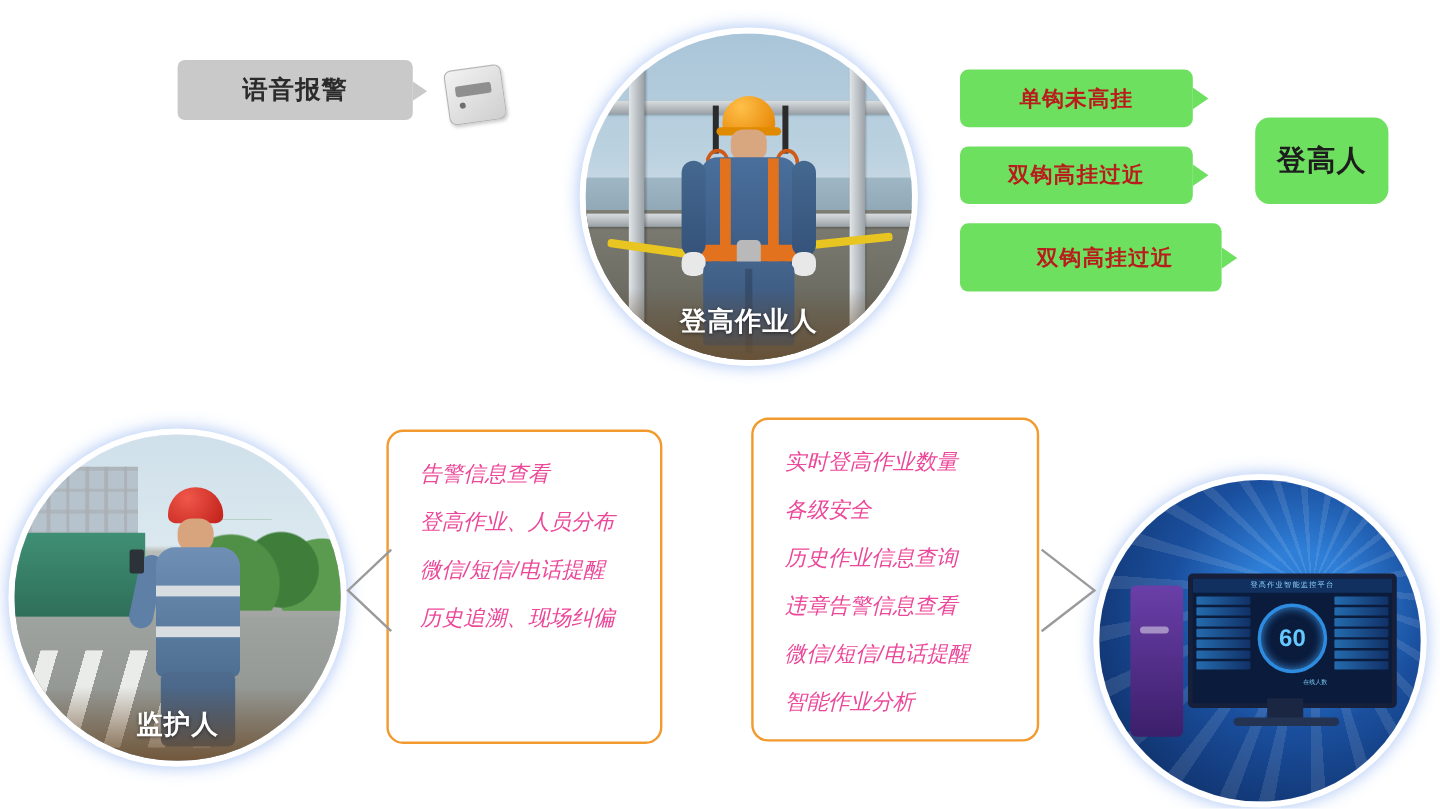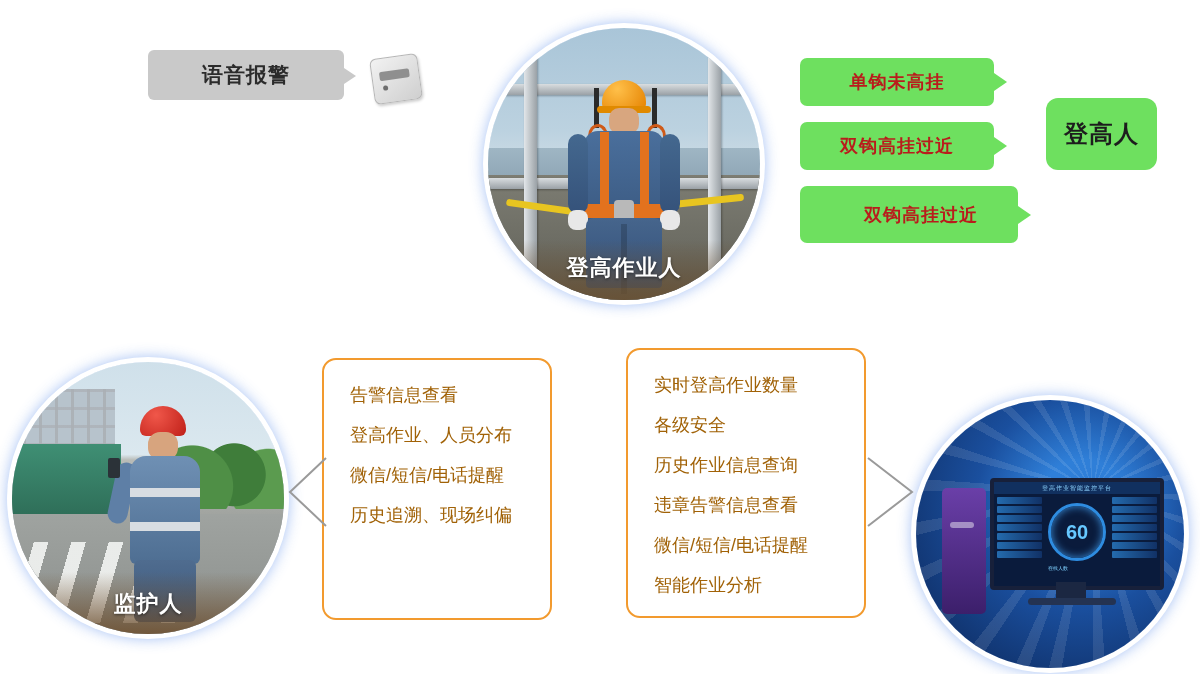"告警信息查看" .list-box .row { color: #a16207 -> #ec4899; font-style: none -> italic }
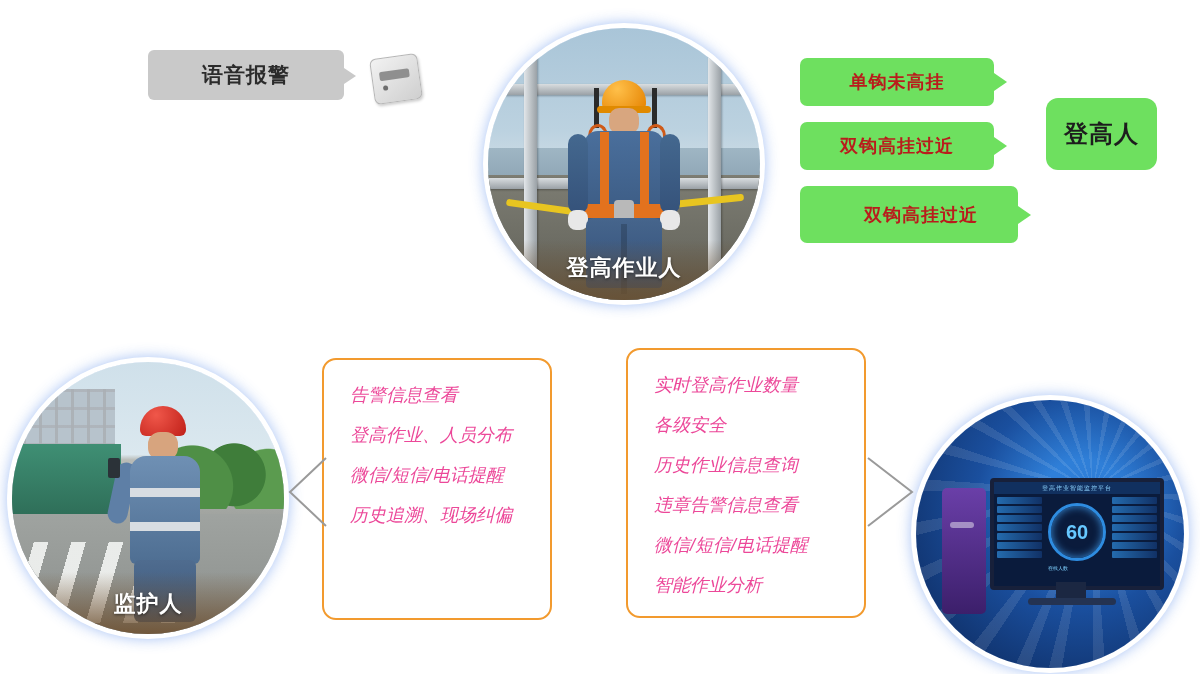"60" #node-monitor .screen .col.mid { align-items: flex-start -> flex-end }
